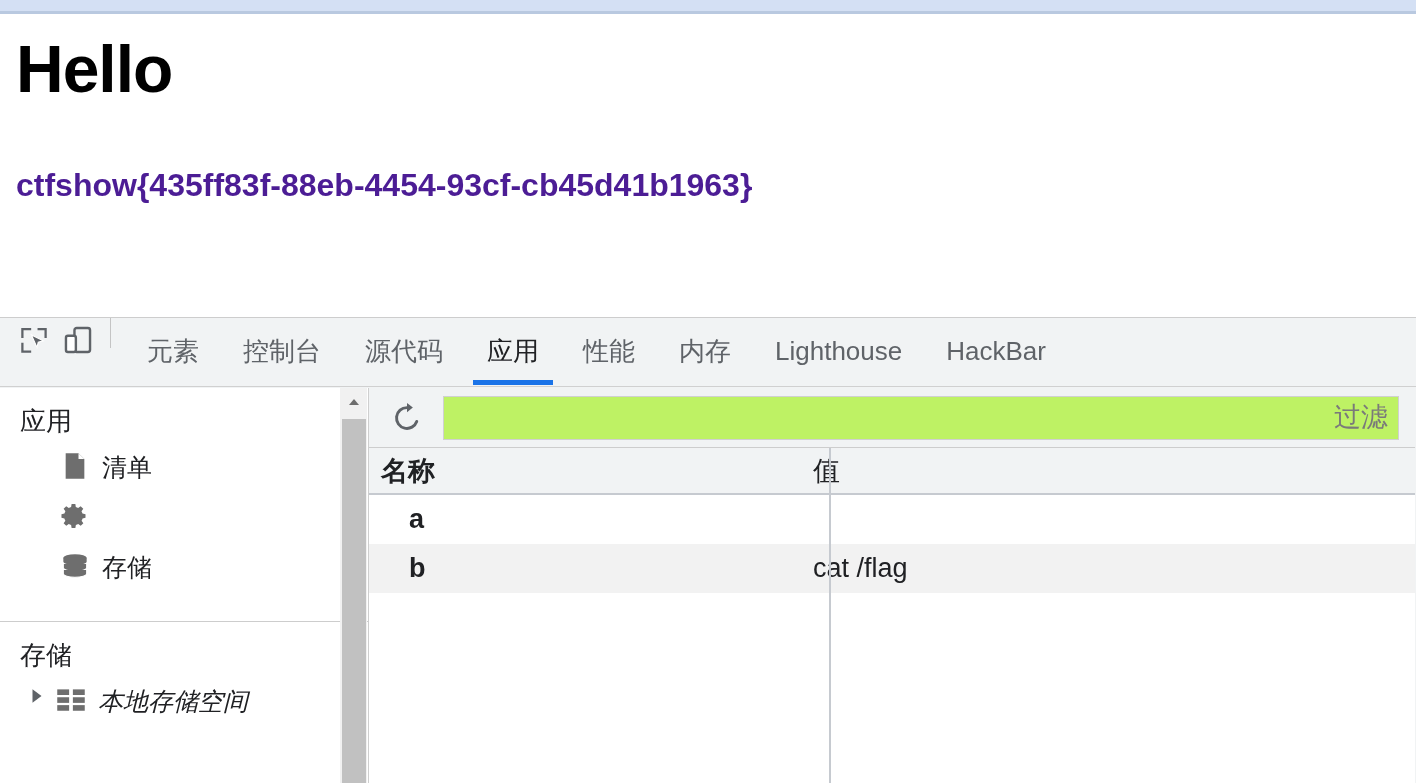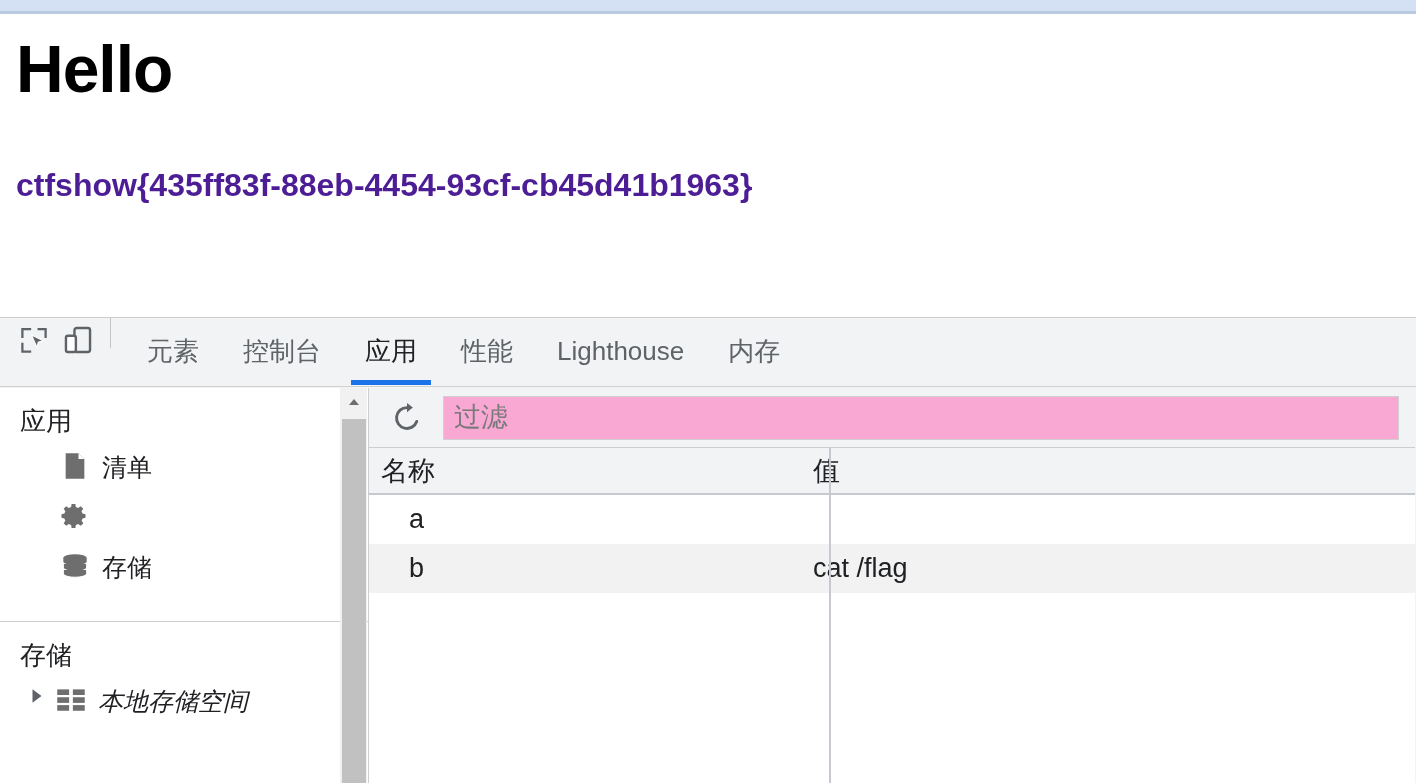"源代码" div.devtools-tab { html: none -> <div> <span>源代码</span> </div> }
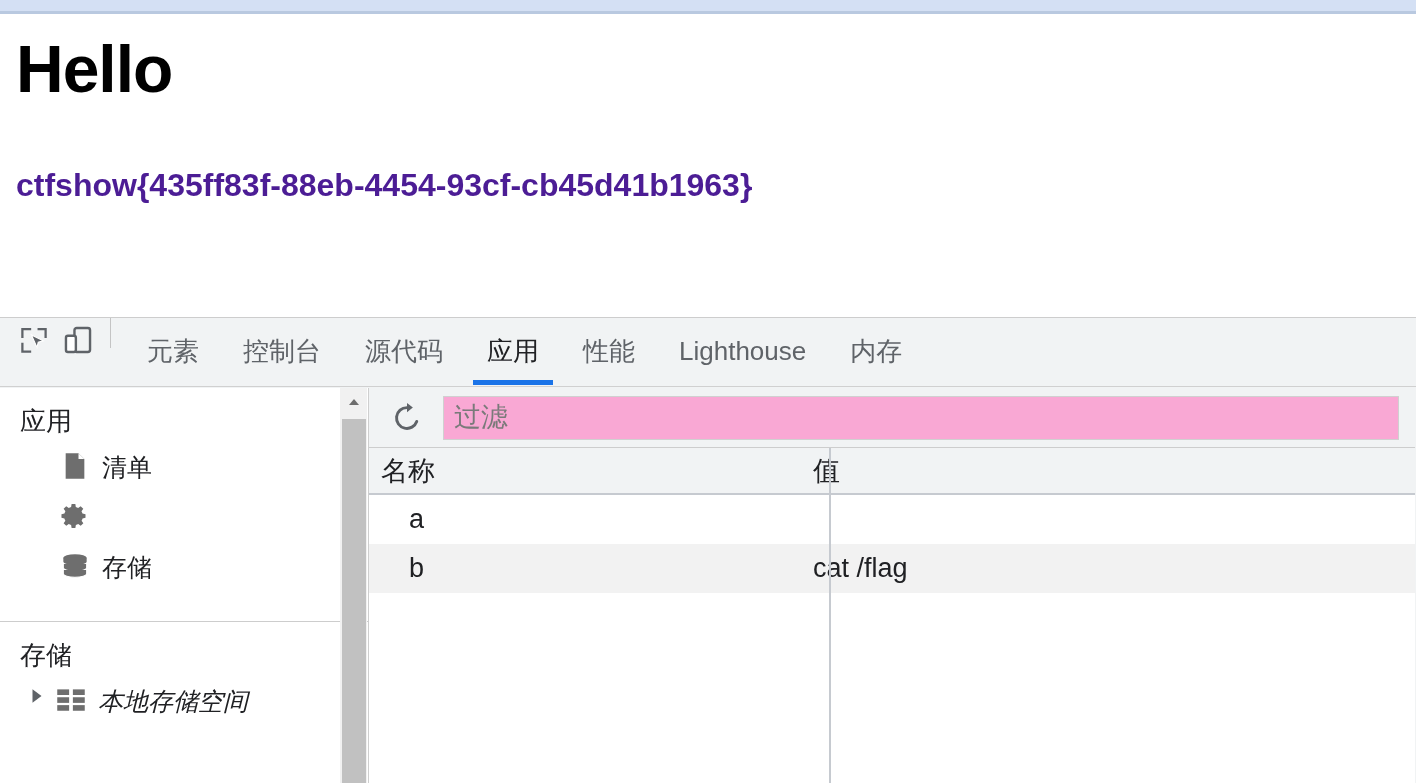"Lighthouse" div.devtools-tab { order: before "内存" -> after "内存" }
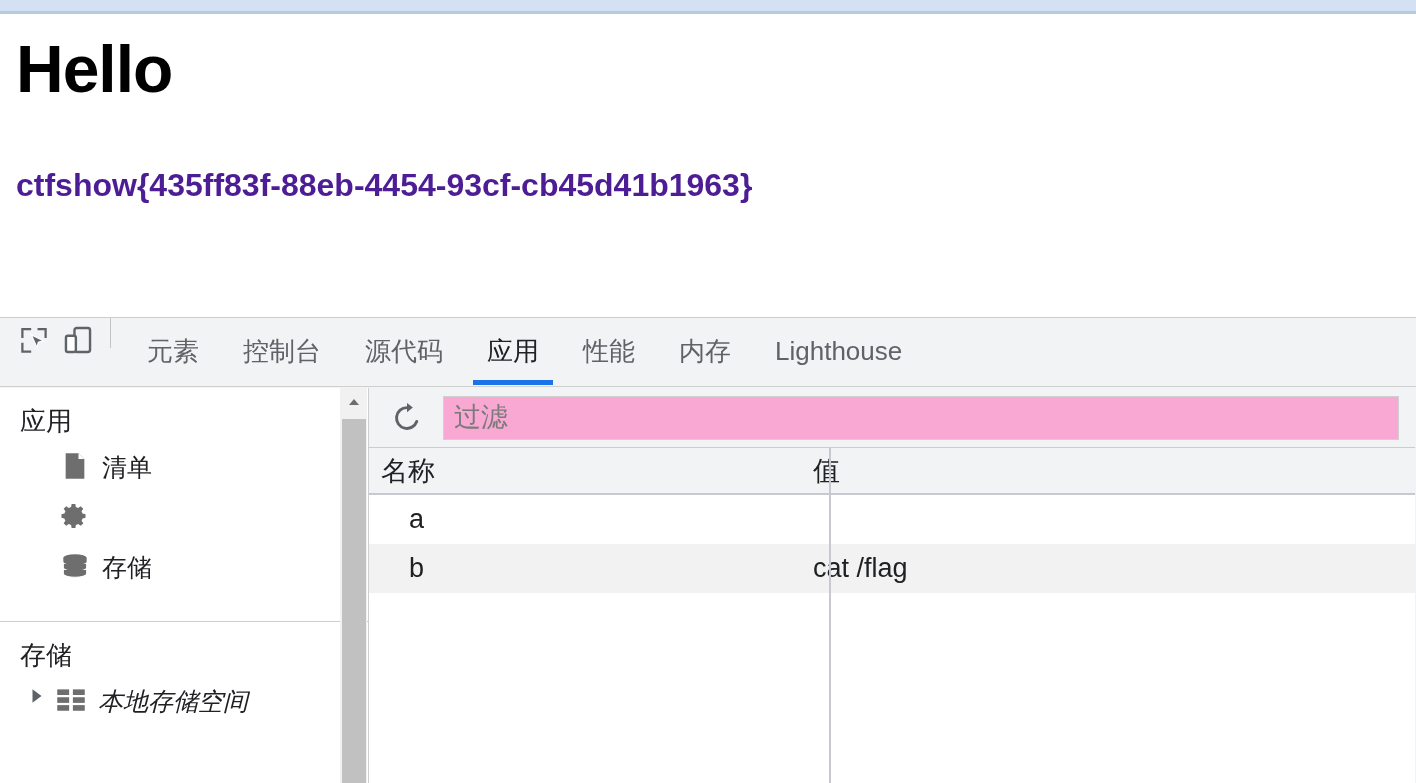"HackBar" div.devtools-tab { html: none -> <div> <span>HackBar</span> </div> }
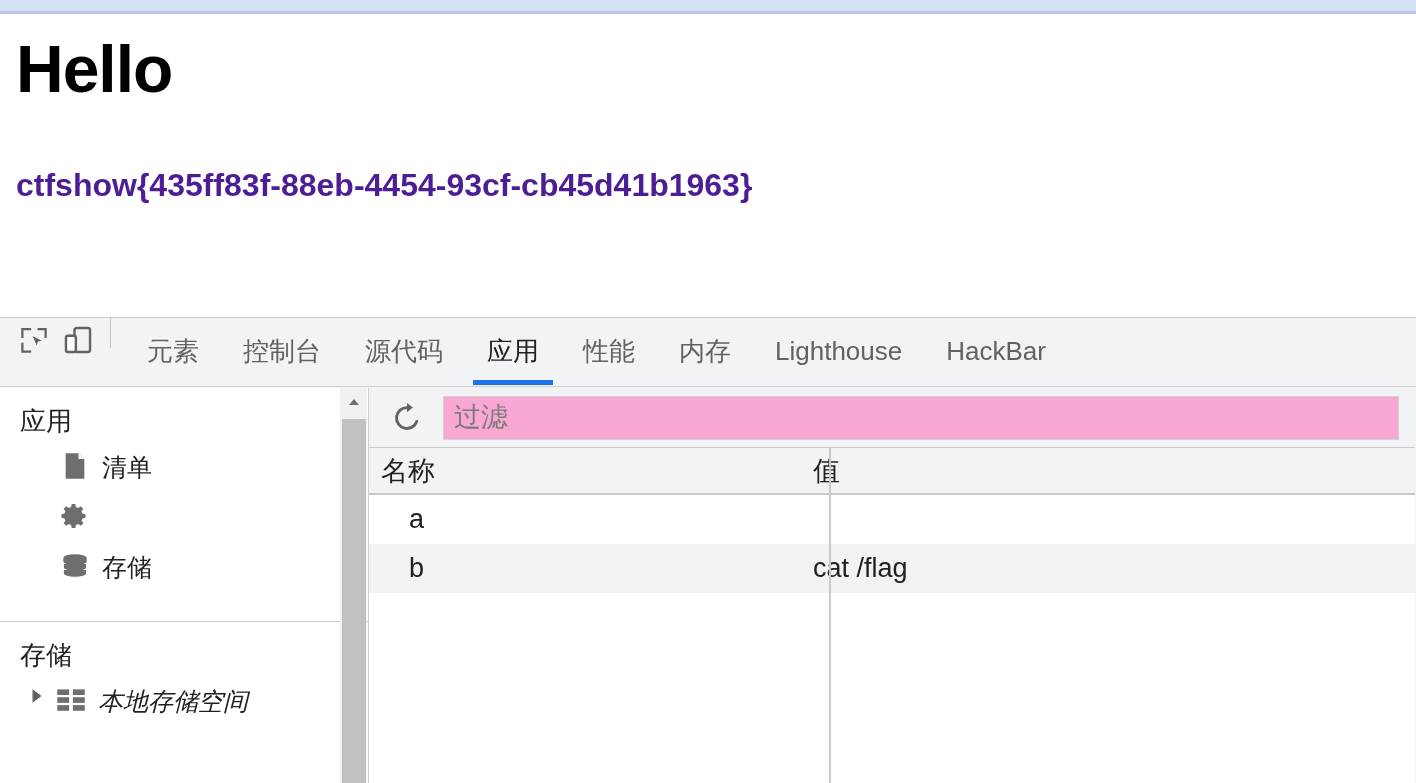"过滤" #filter-input { background: #f9a8d4 -> #bef264; text-align: none -> right }
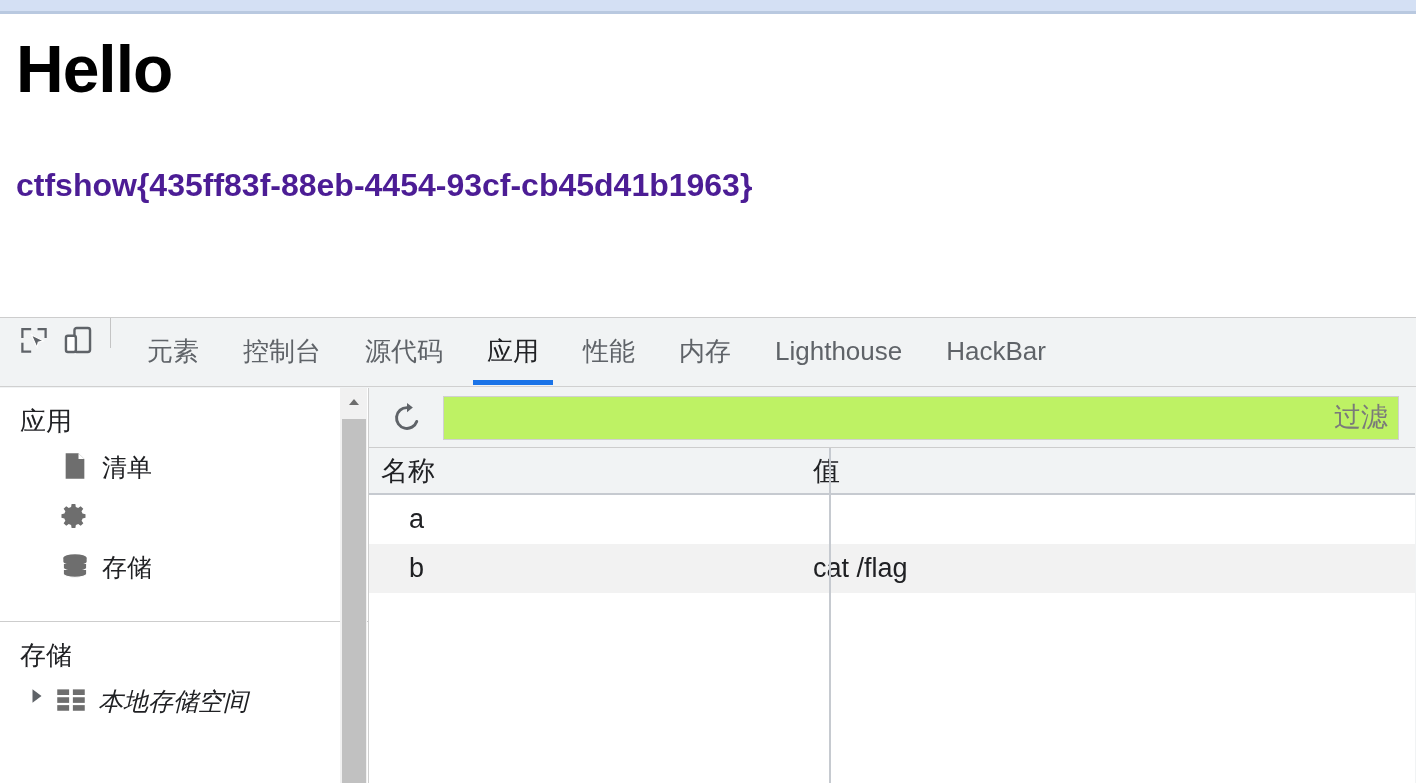"名称" .st-cell.col-name { font-weight: none -> bold }
